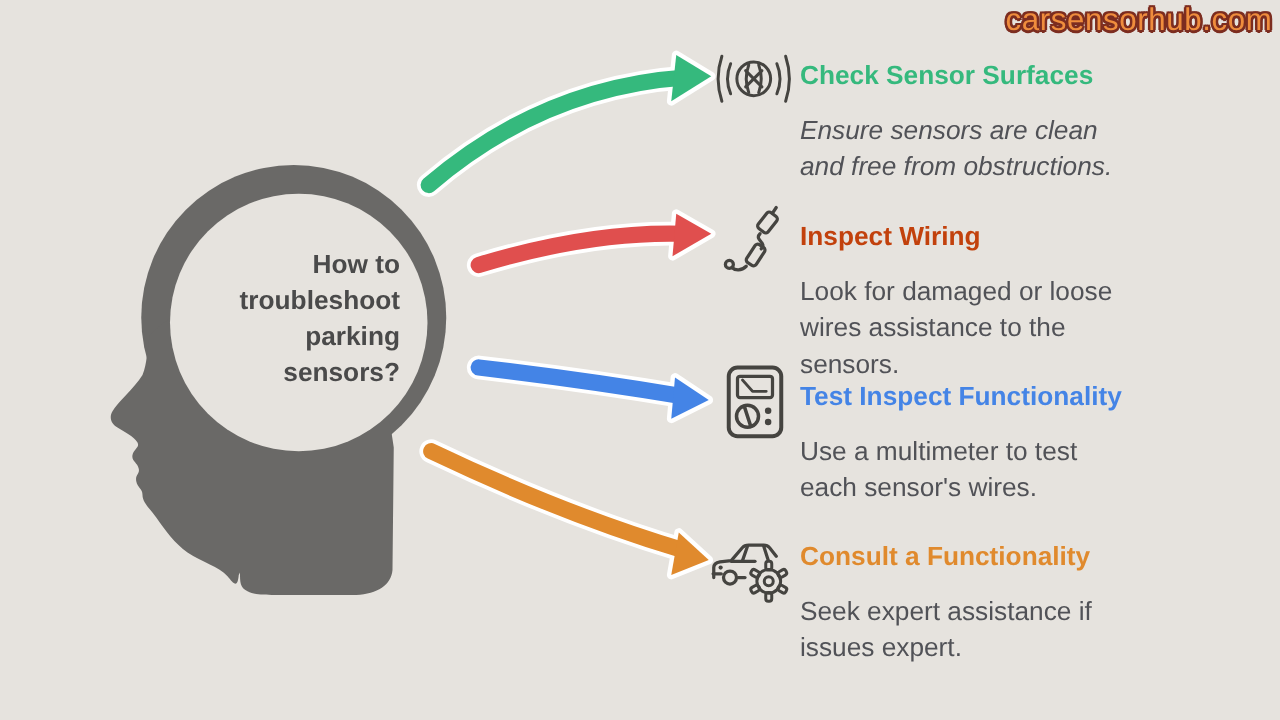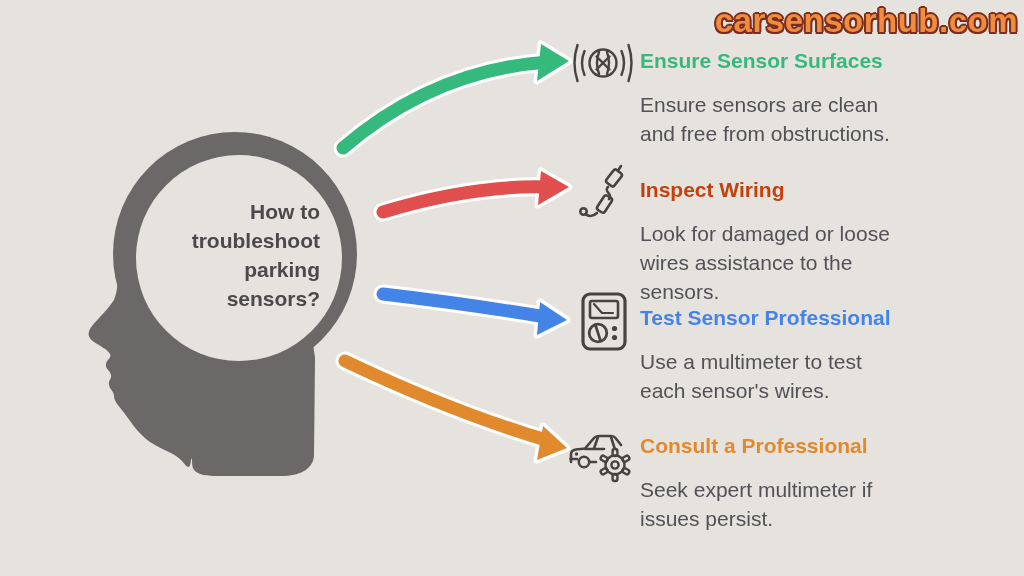"carsensorhub.com" #watermark { font-size: 33px -> 25px; font-weight: bold -> normal }
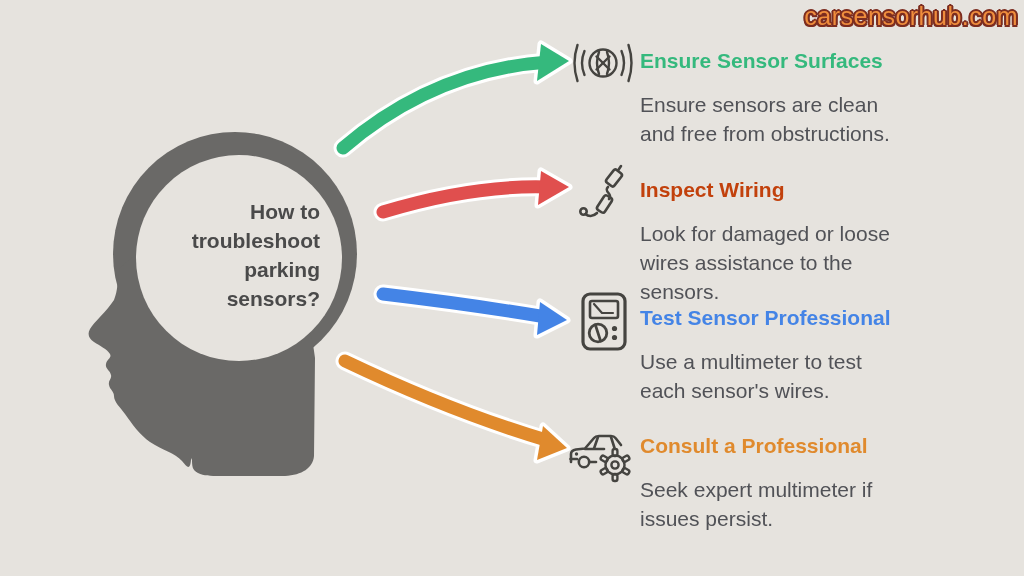"Ensure Sensor Surfaces" div.item-title { text: Ensure -> Check }
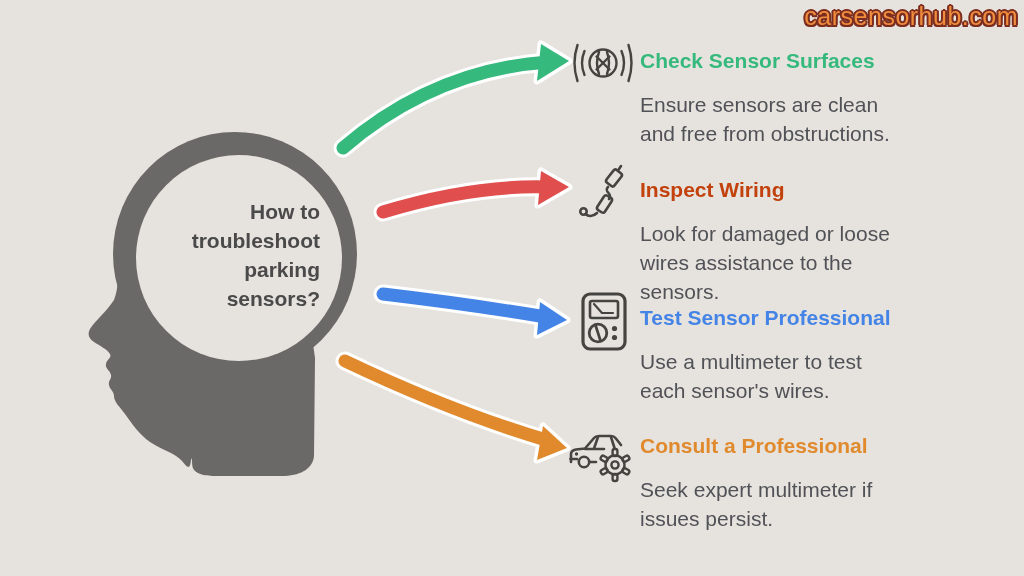"Ensure sensors are clean and" div.item-desc { font-style: none -> italic }
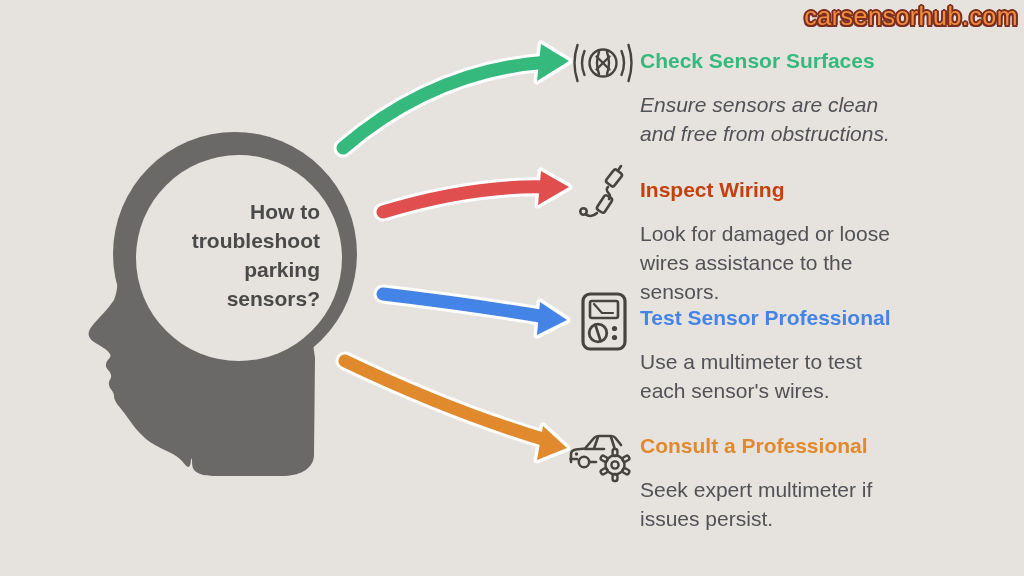"Test Sensor Professional" div.item-title { text: Sensor Professional -> Inspect Functionality }
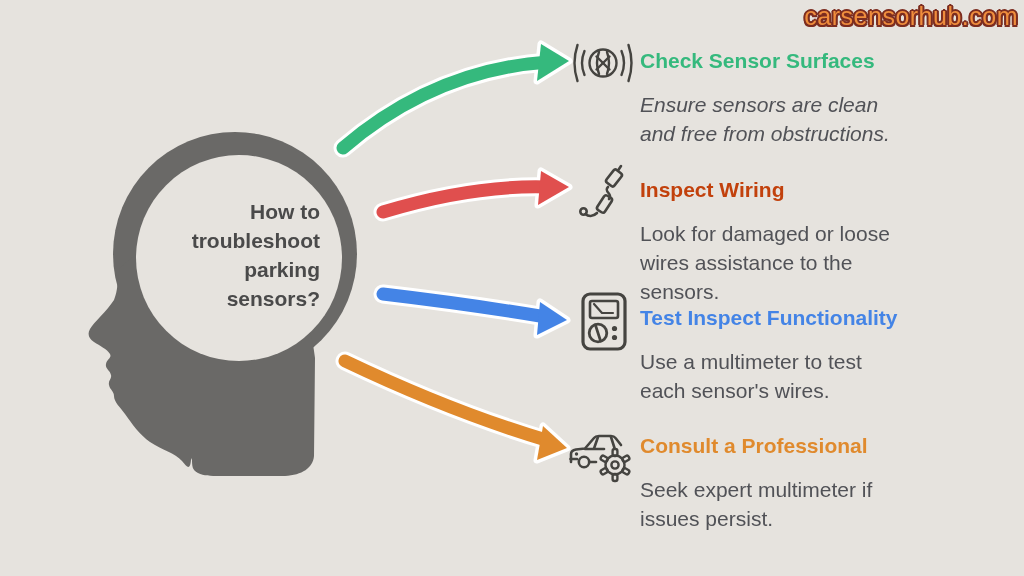"Consult a Professional" div.item-title { text: Professional -> Functionality }
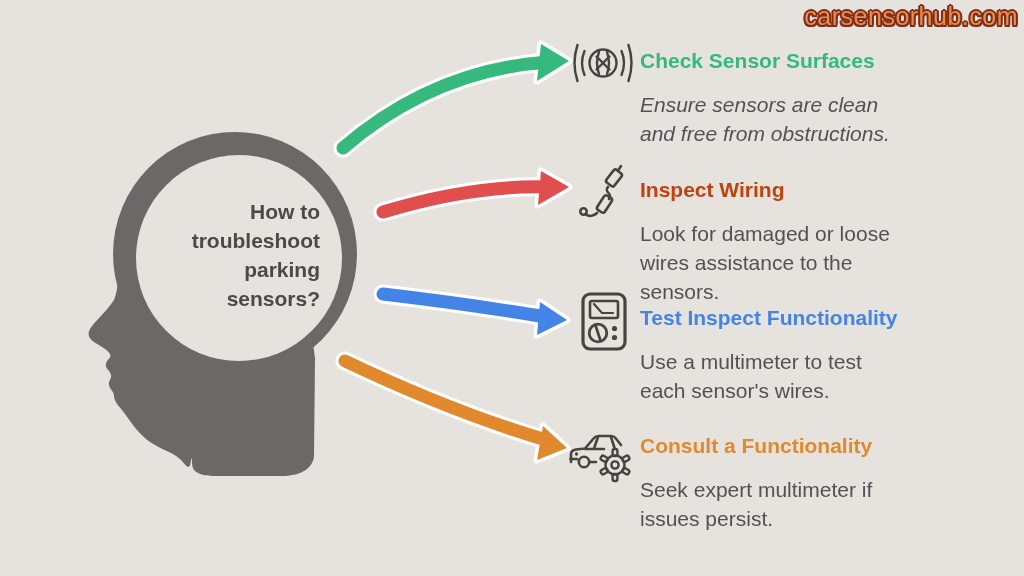"Seek expert multimeter if issues" div.item-desc { text: multimeter if issues persist -> assistance if issues expert }
